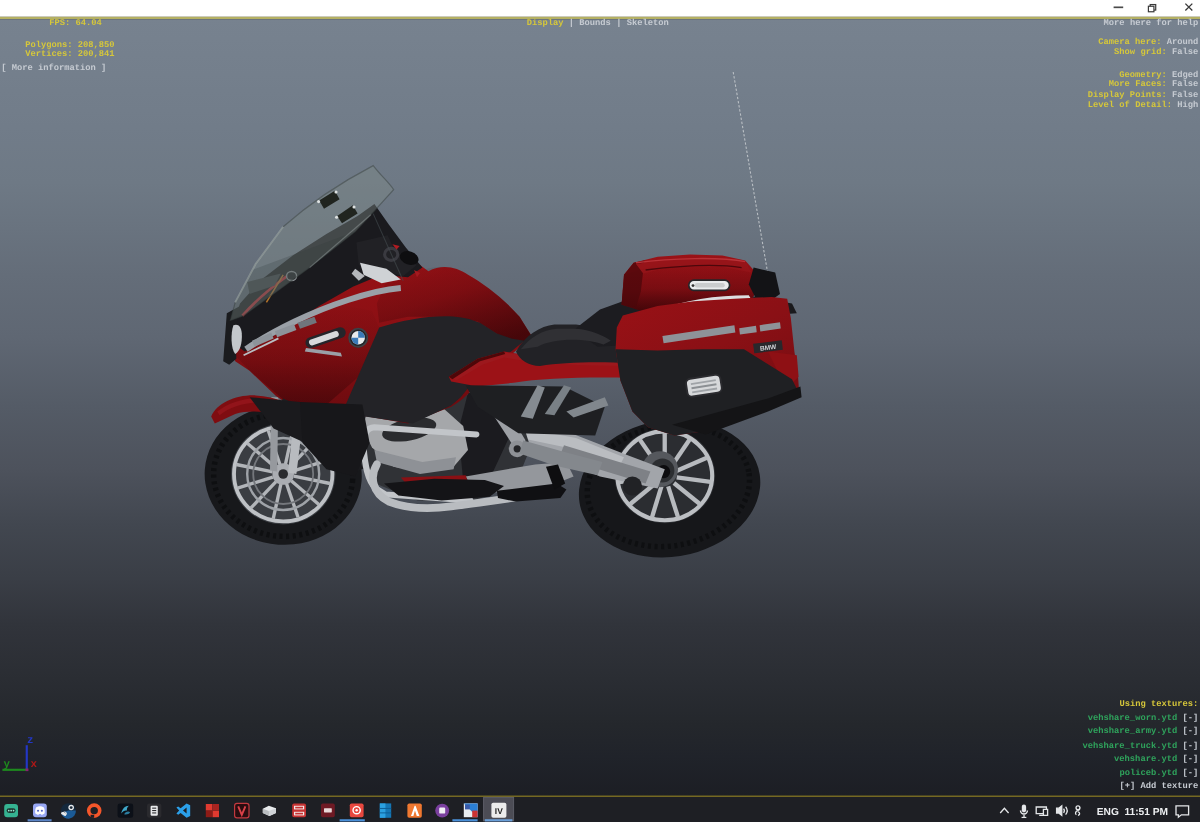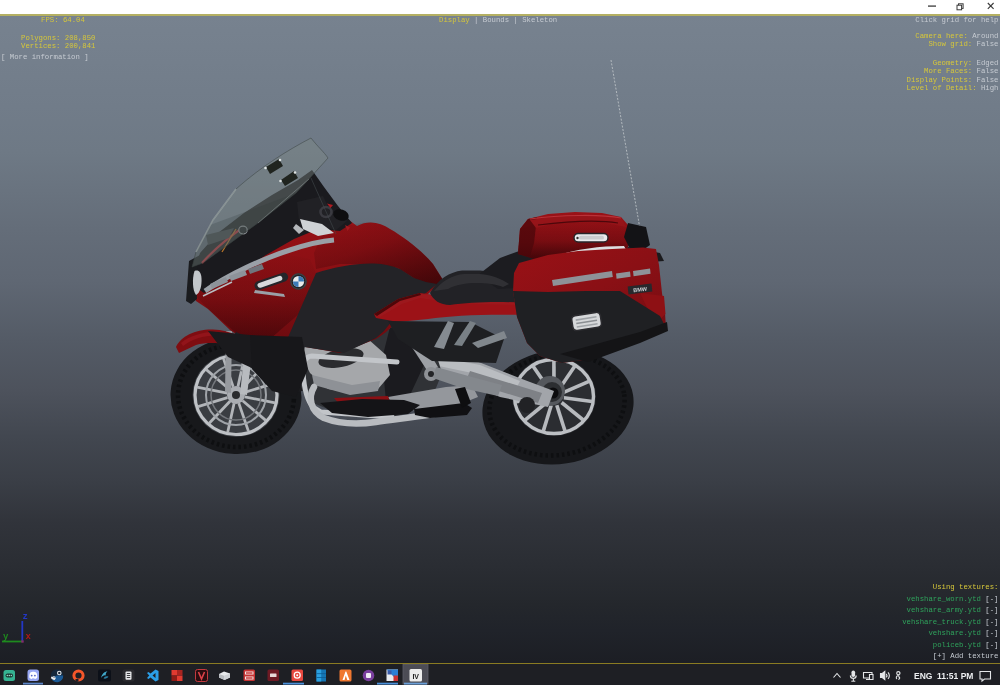"FPS: 64.04" .t { font-weight: none -> bold }
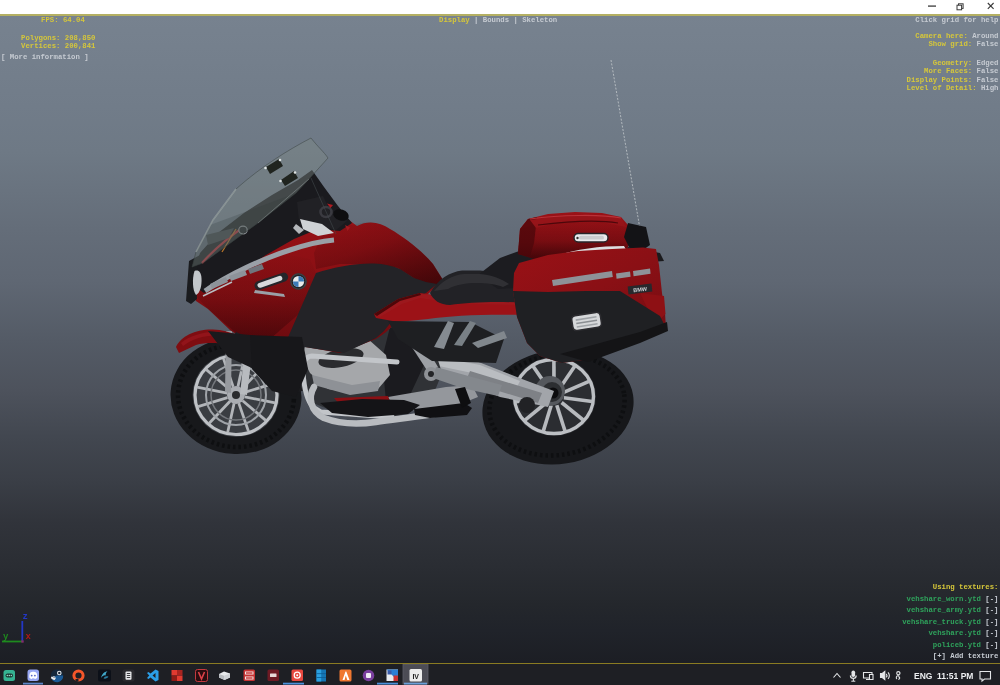"Click grid for help" div.t { text: Click grid -> More here }
